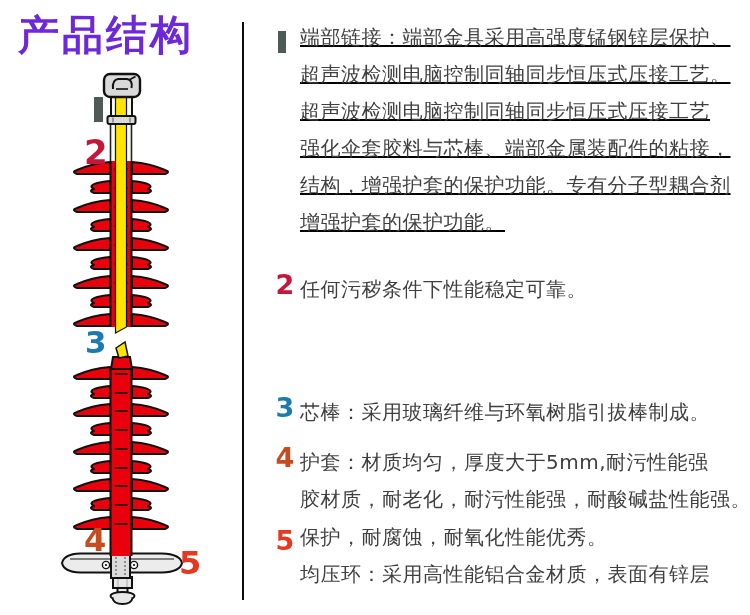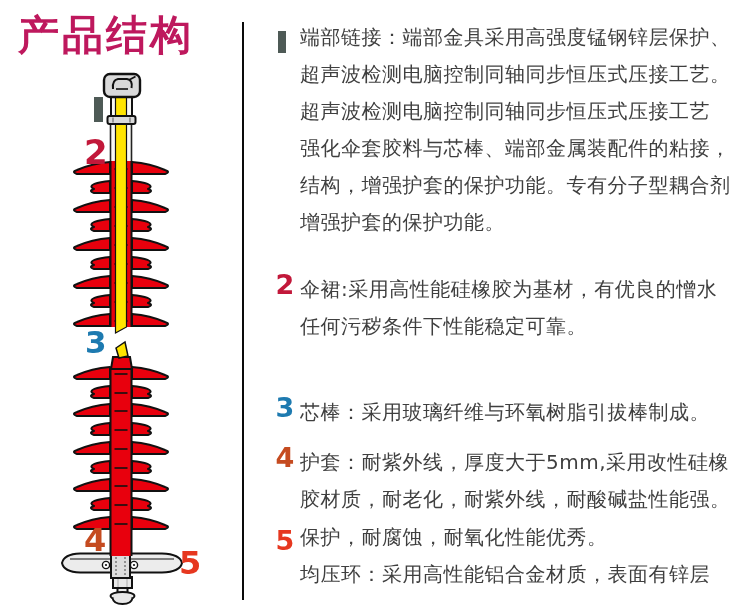"产品结构" .title { color: #be185d -> #6d28d9 }
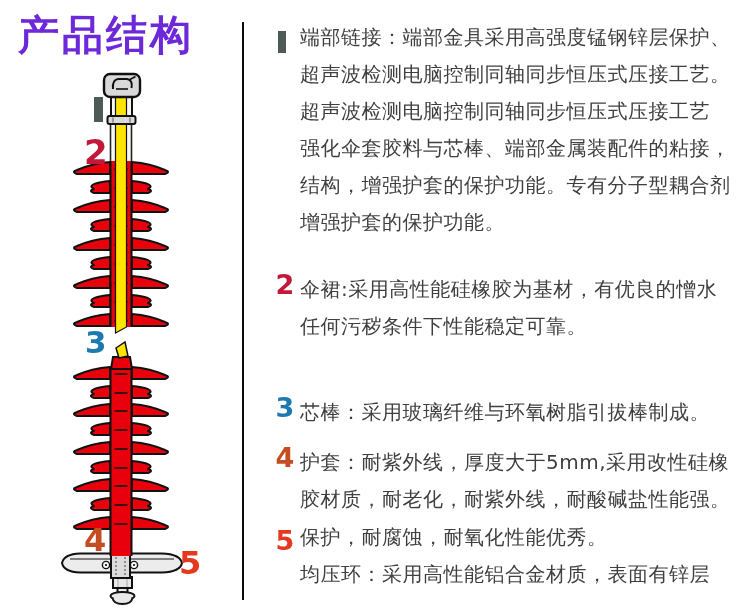"端部链接：端部金具采用高强度锰钢锌层保护、" div.section { text-decoration: none -> underline }
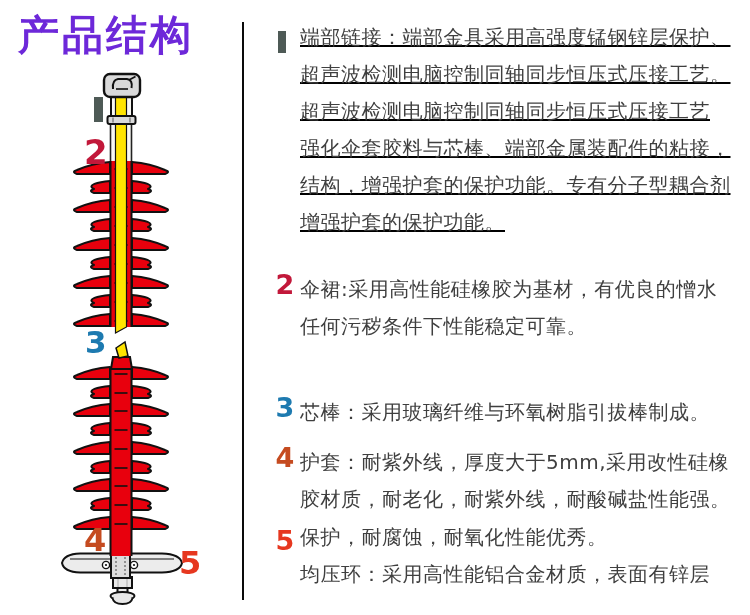"伞裙:采用高性能硅橡胶为基材，有优良的憎水" div.tline { html: <div>伞裙:采用高性能硅橡胶为基材，有优良的憎水</div> -> none }
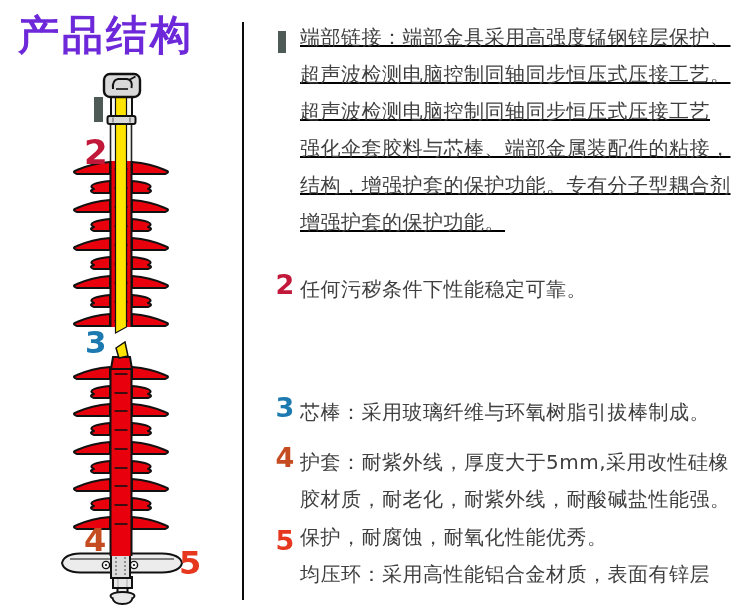"护套：耐紫外线，厚度大于5mm,采用改性硅橡" div.tline { text: 耐紫外线，厚度大于5mm,采用改性硅橡 -> 材质均匀，厚度大于5mm,耐污性能强 }
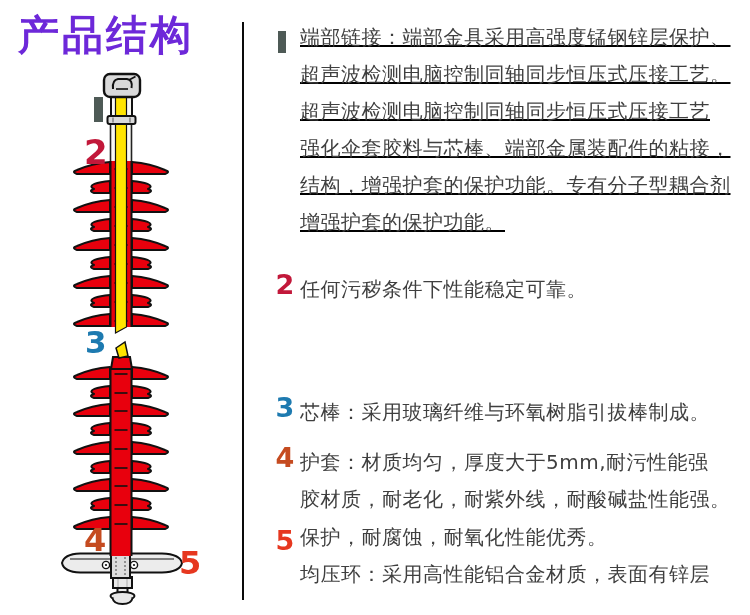"胶材质，耐老化，耐紫外线，耐酸碱盐性能强。" div.tline { text: 紫外线 -> 污性能强 }
